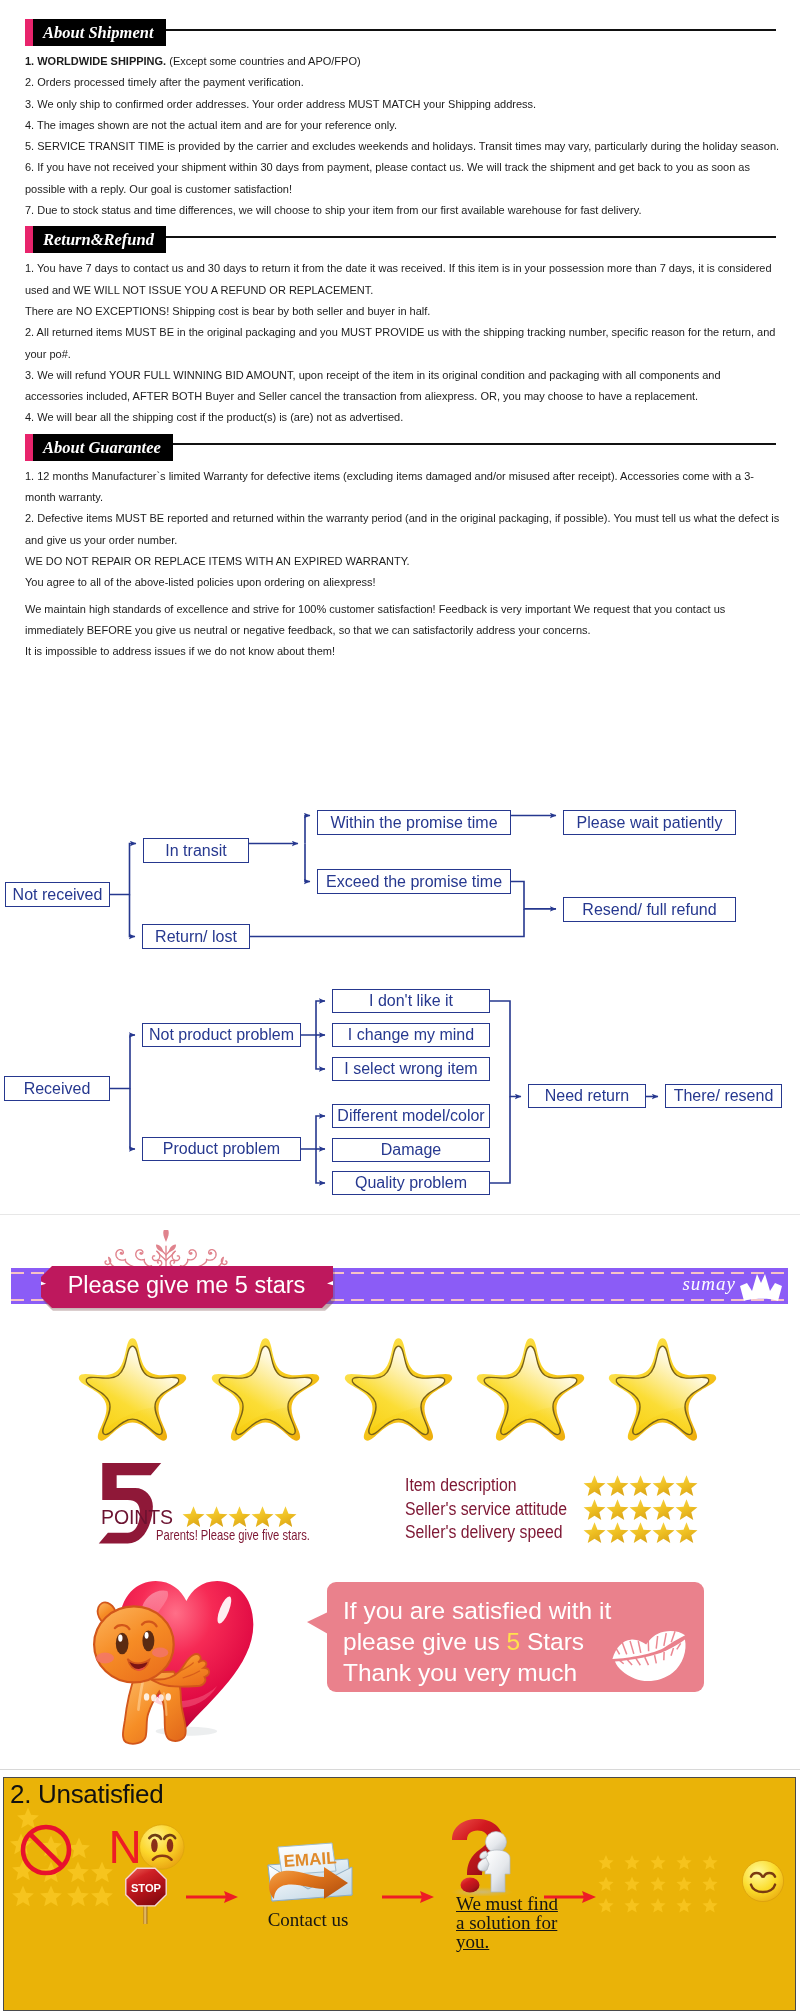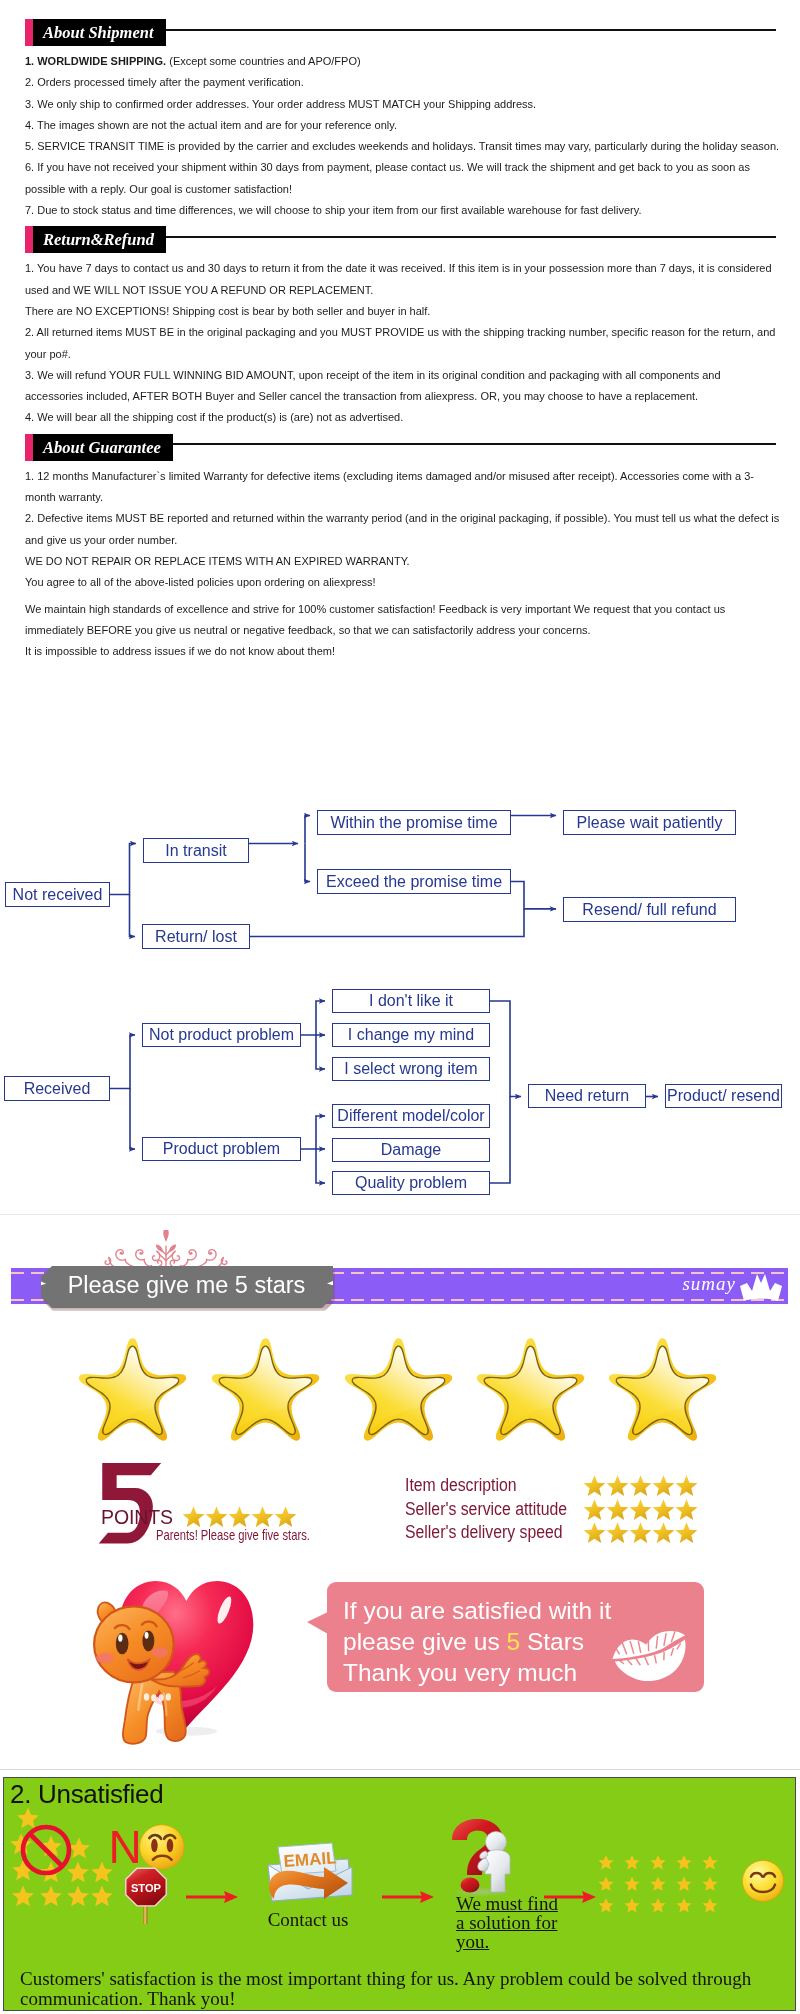"Product/ resend" div.fbox { text: Product/ -> There/ }
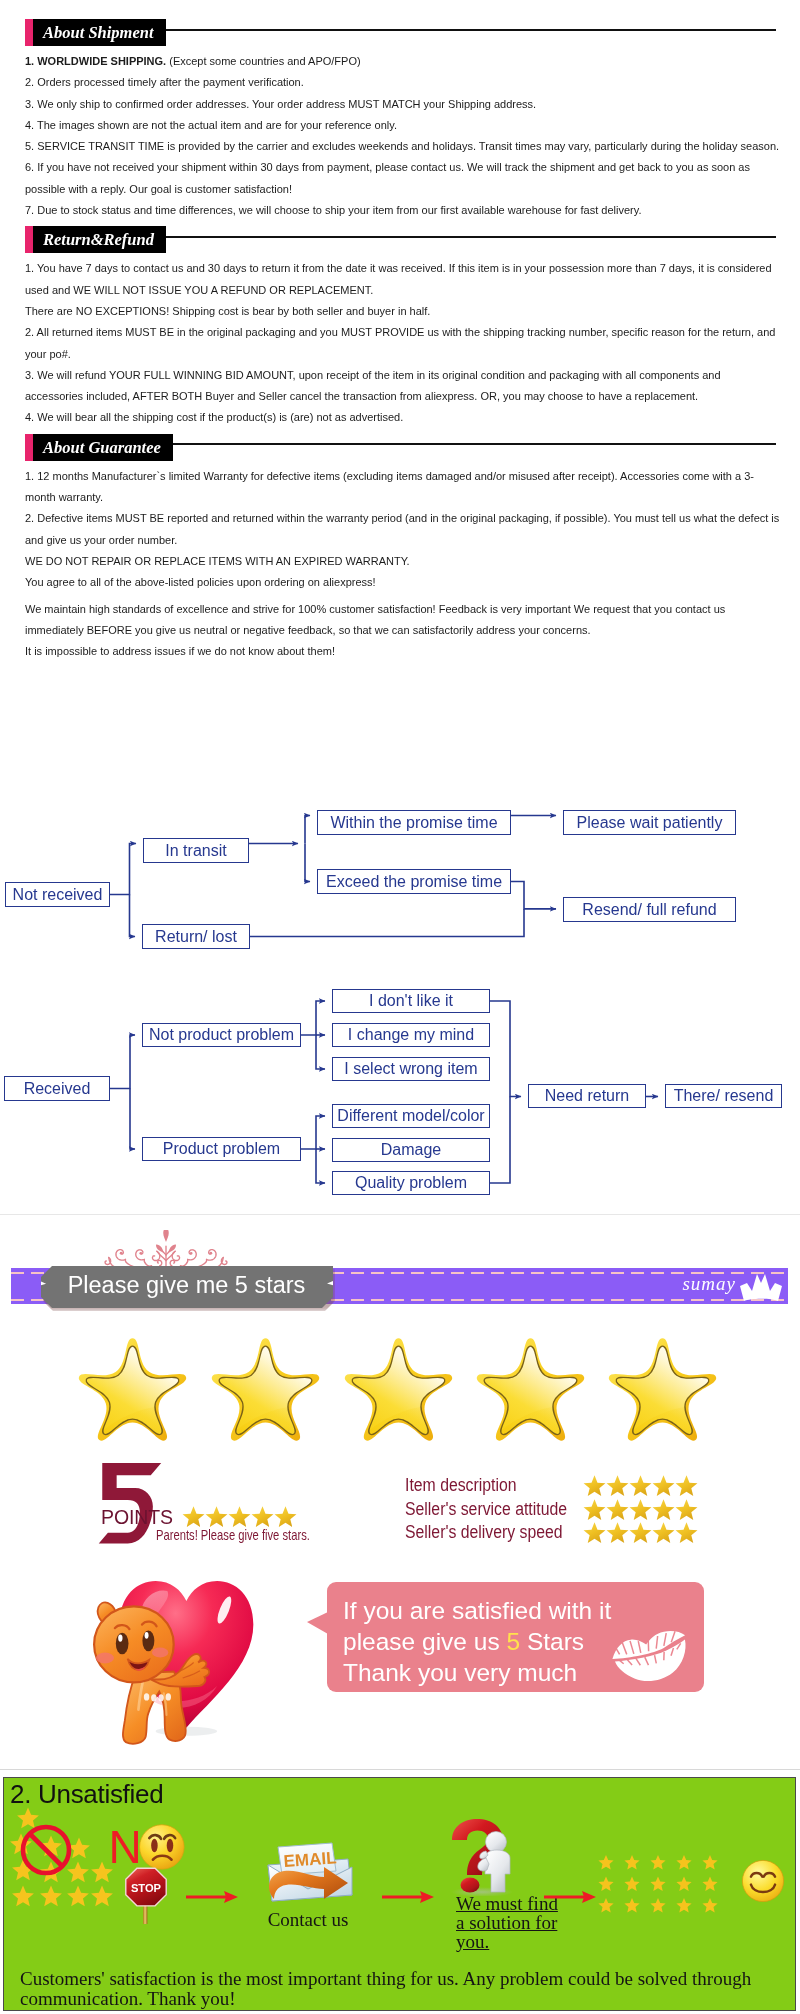"Please give me 5 stars" .ribbon-inner { background: #737373 -> #be185d }
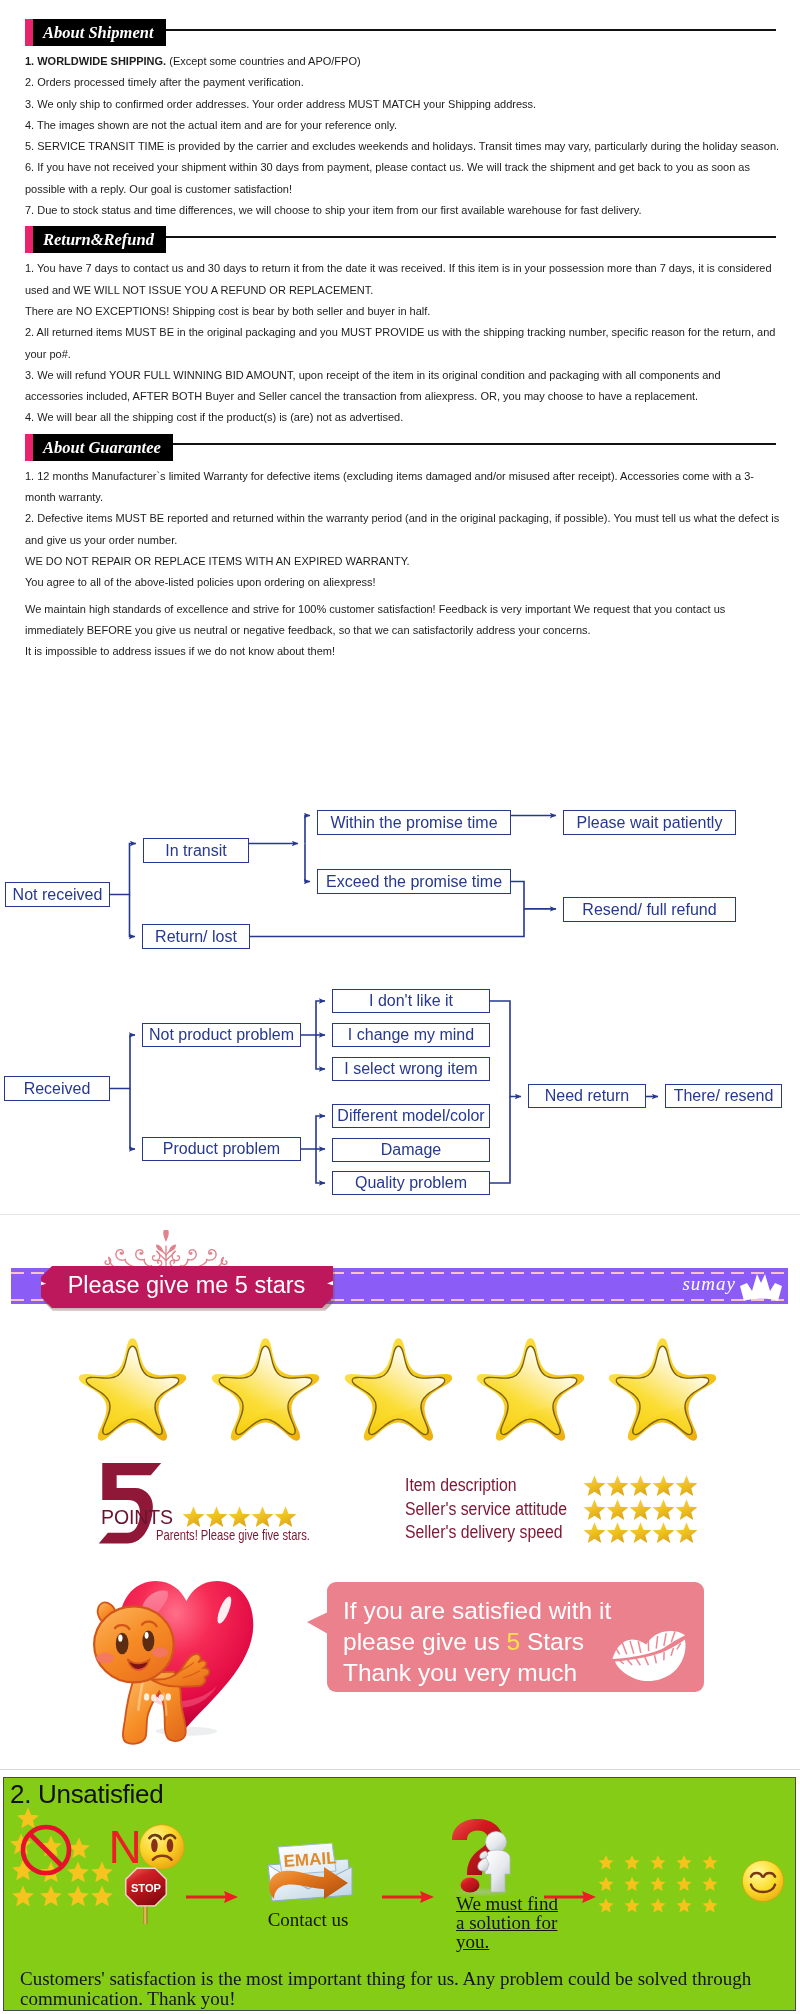"2. Unsatisfied" .unsat-box { background: #84cc16 -> #eab308 }
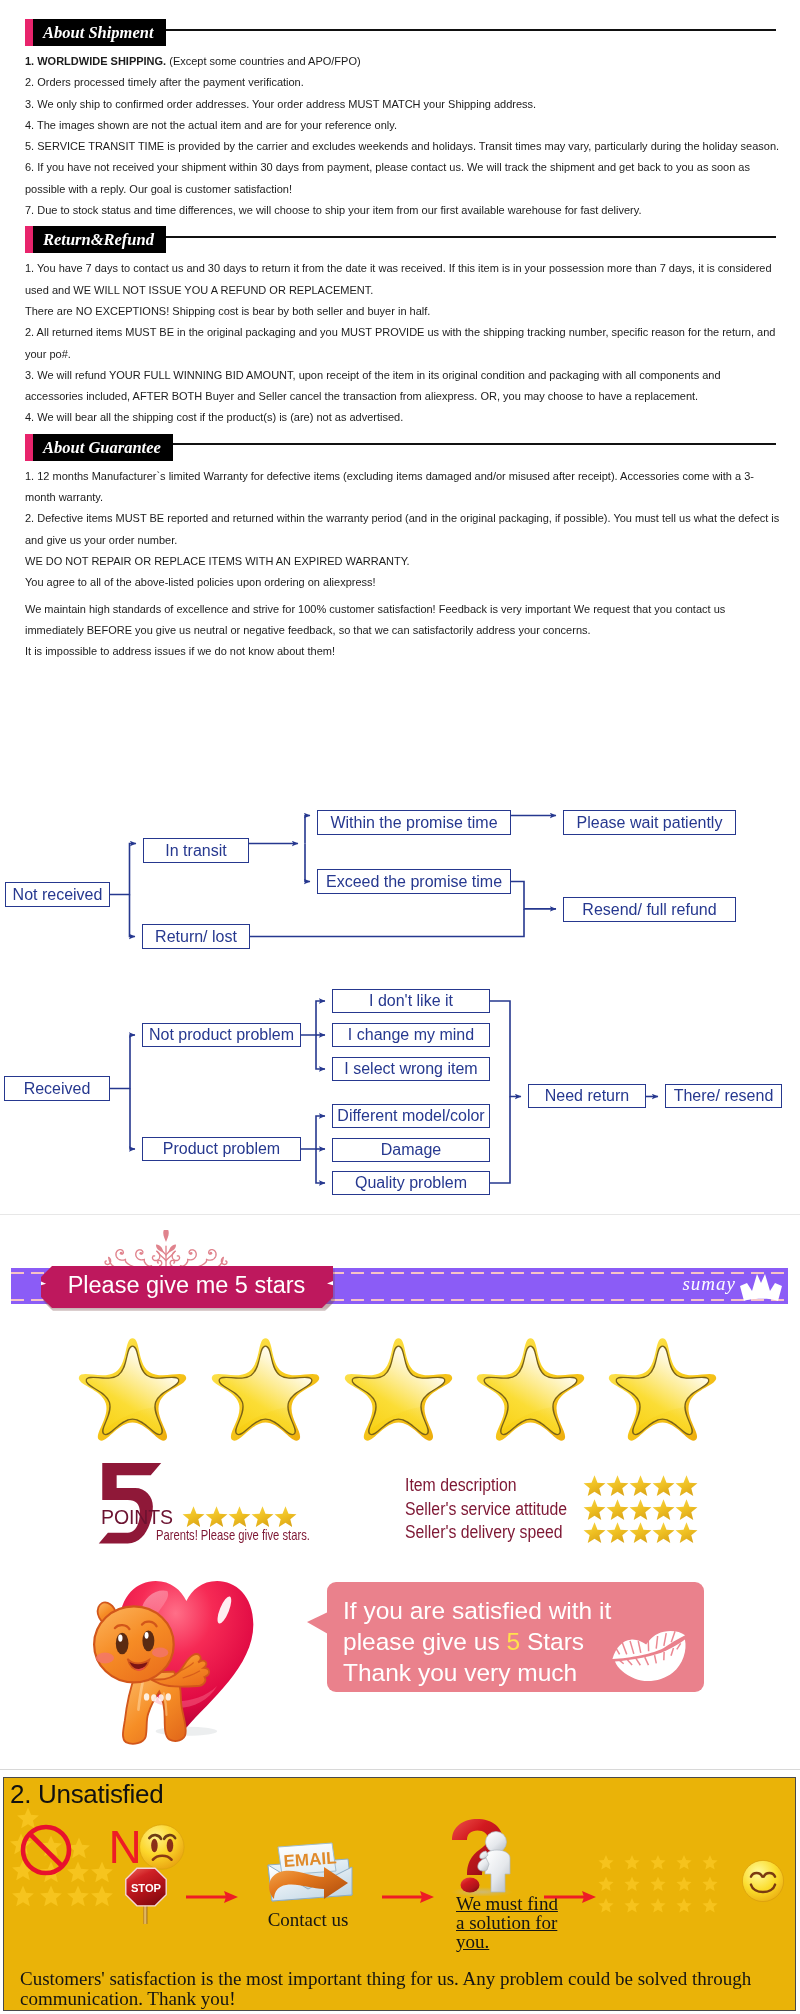"Customers' satisfaction is the most" div.unsat-foot { html: <div>Customers' satisfaction is the most important thing for us. Any problem could be solved through communication. Thank you!</div> -> none }
